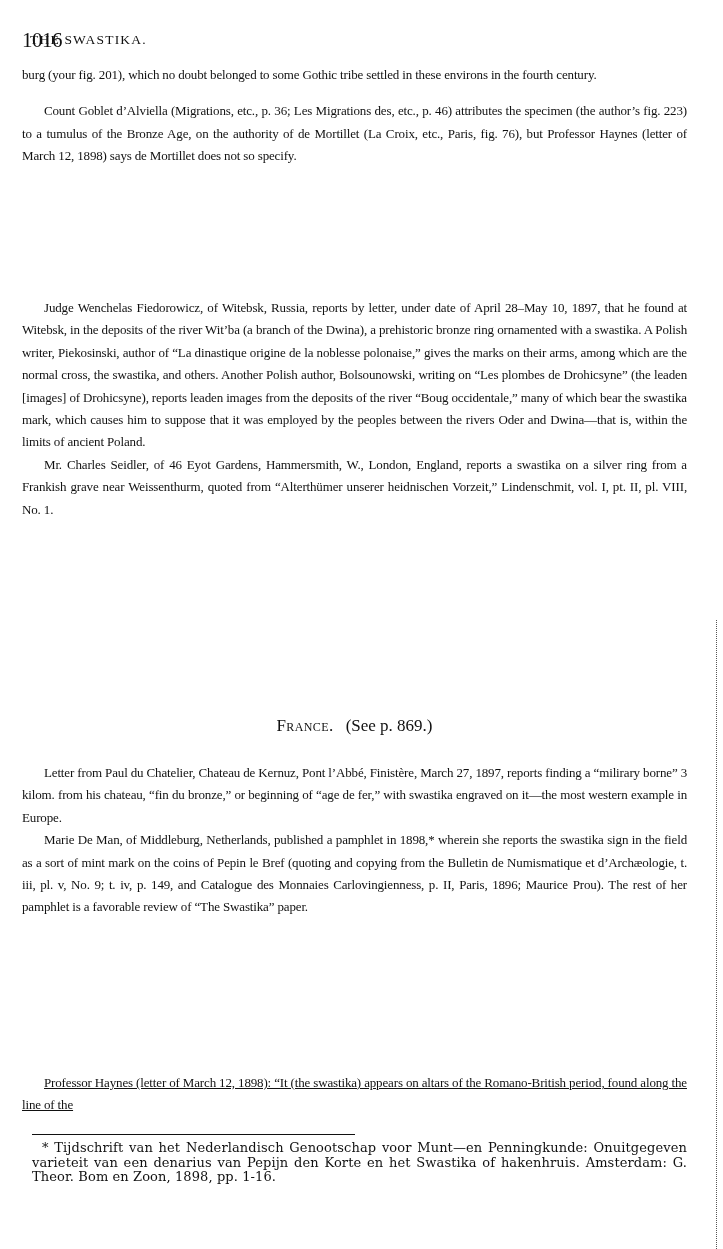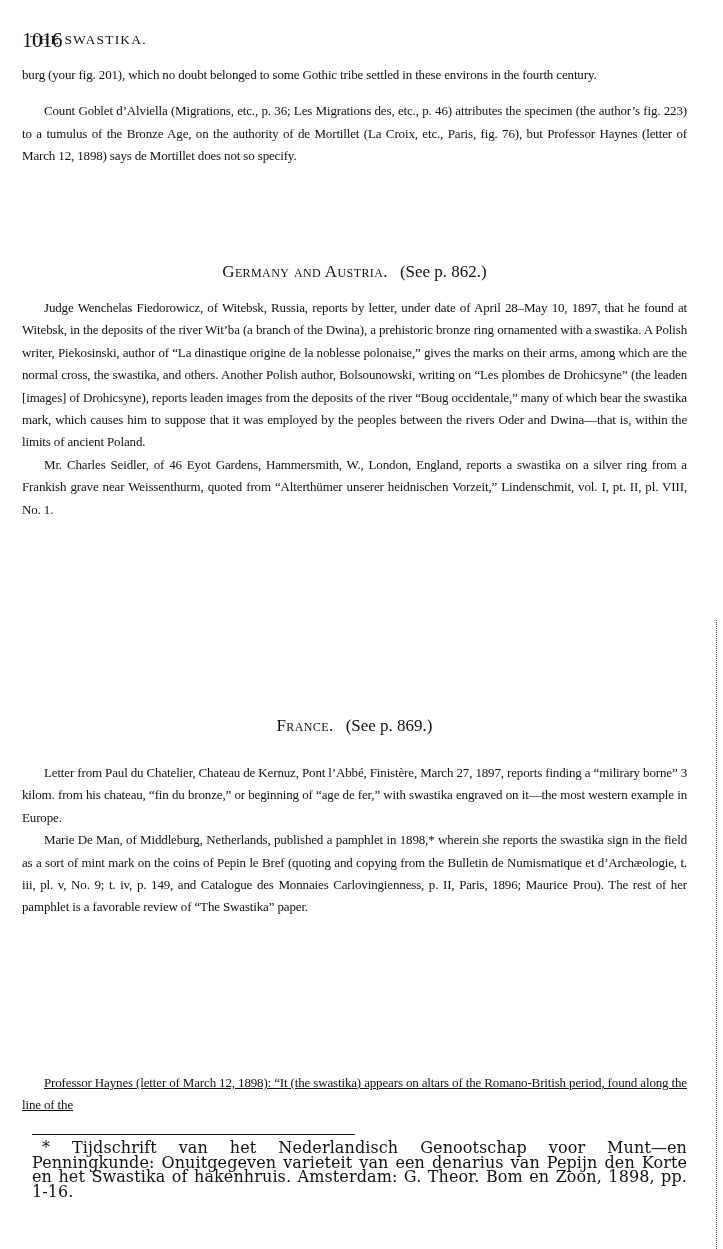"Germany and Austria. (See p." div.heading { html: <div> <span>Germany and Austria.</span><span>(See p. 862.)</span> </div> -> none }
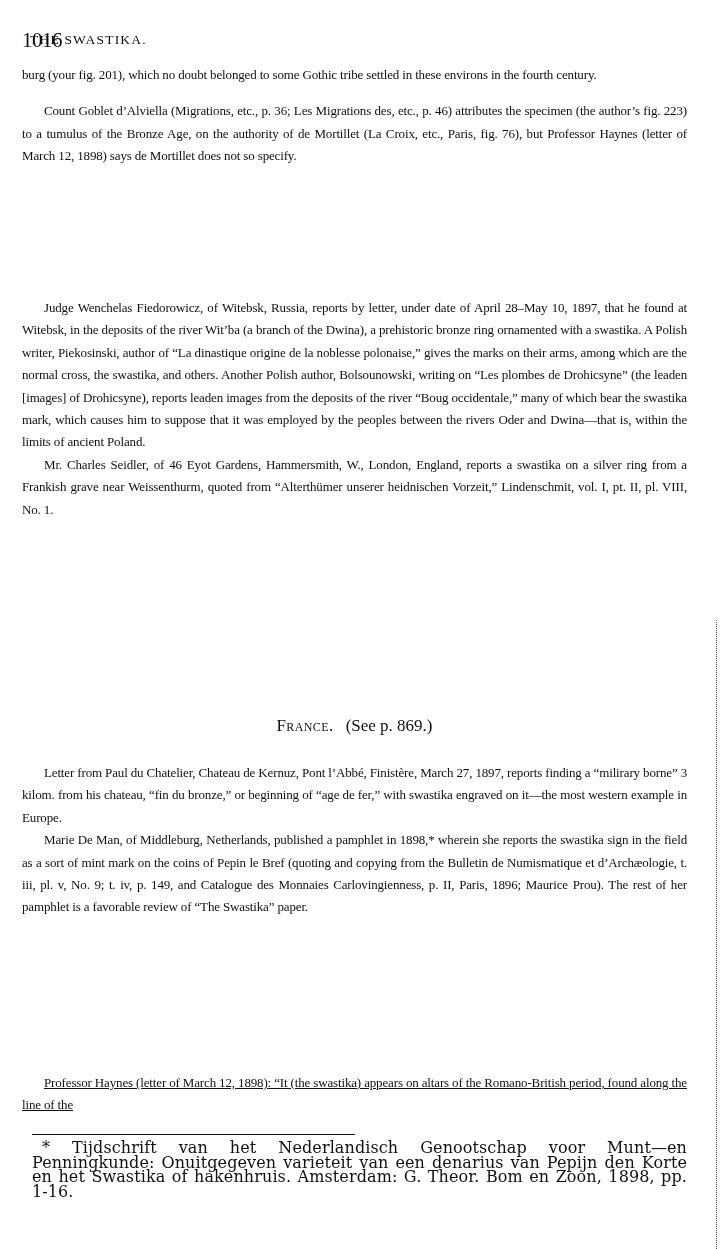"* Tijdschrift van het Nederlandisch" .footnote { font-size: 16px -> 13px }
